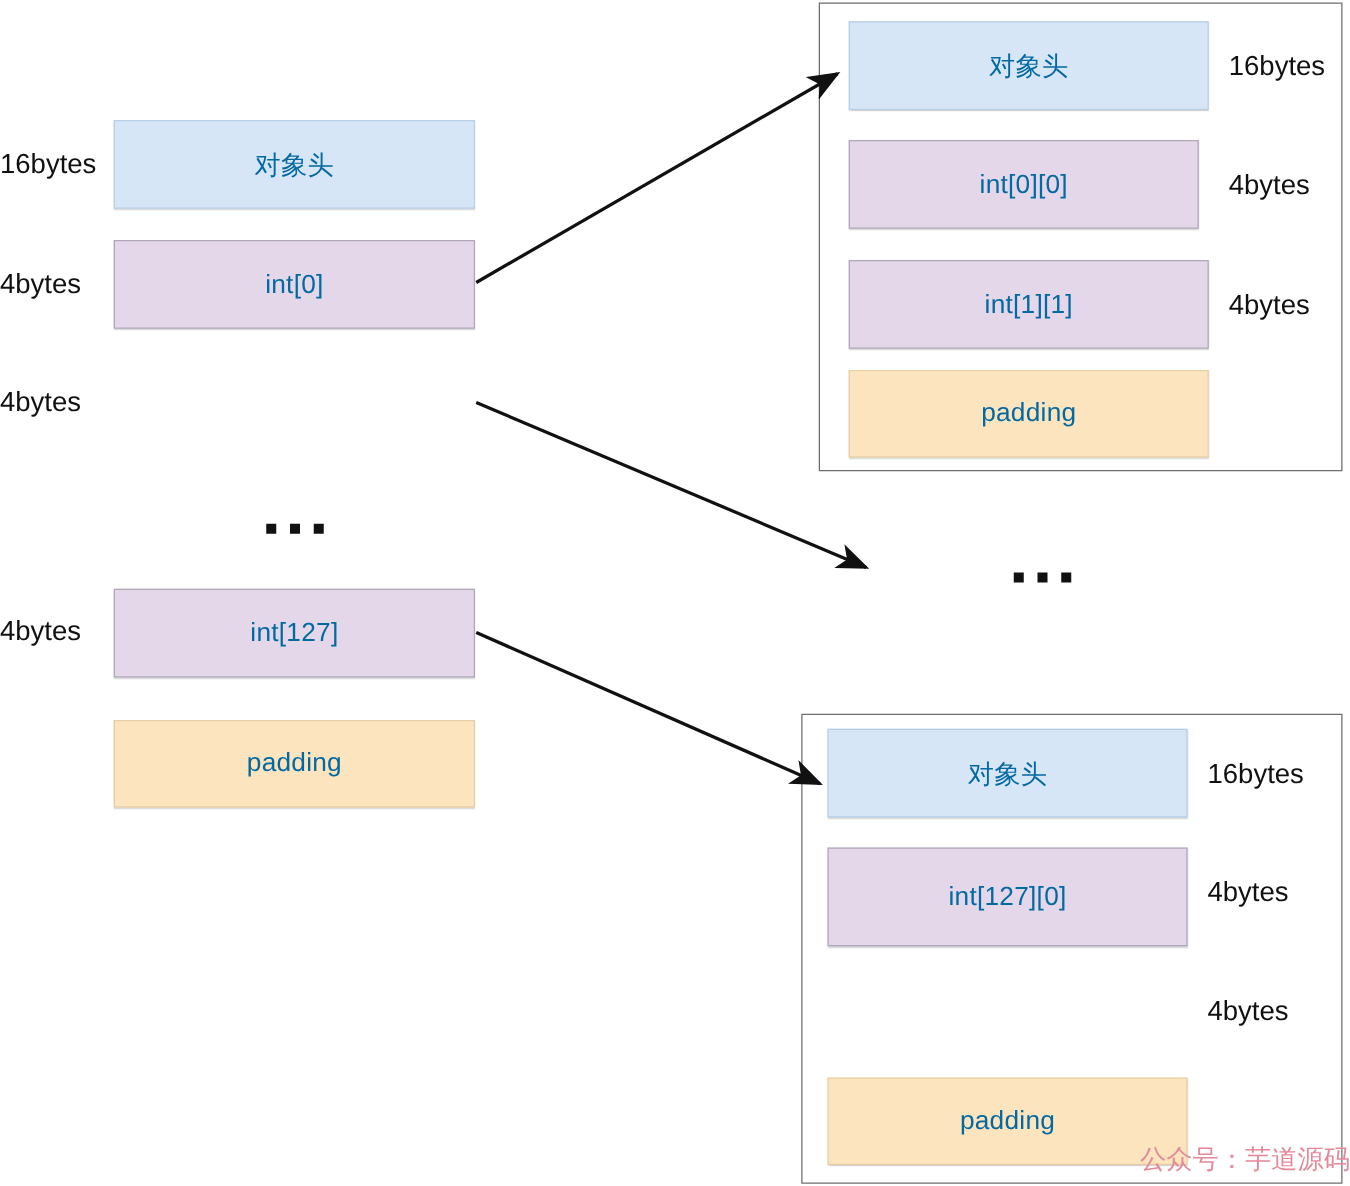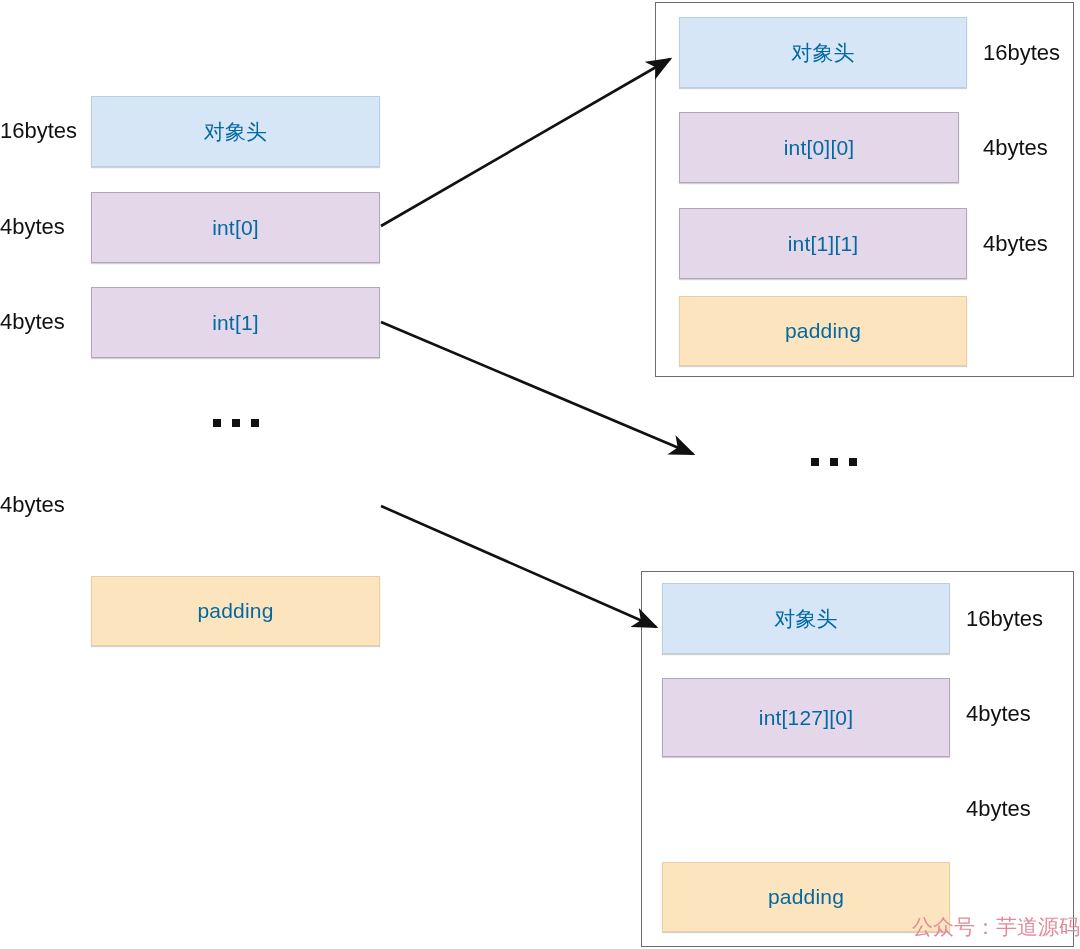"int[1]" div.cell { html: <div>int[1]</div> -> none }
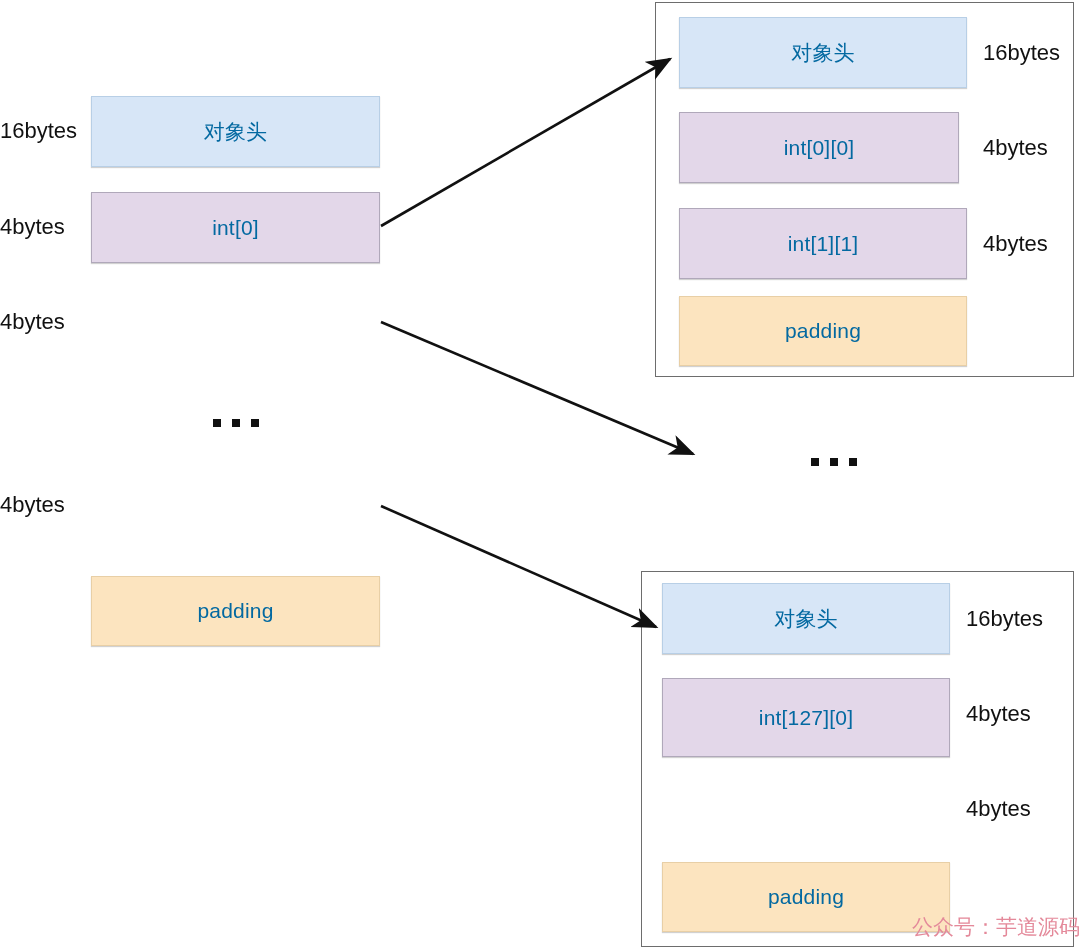"int[127]" div.cell { html: none -> <div>int[127]</div> }
